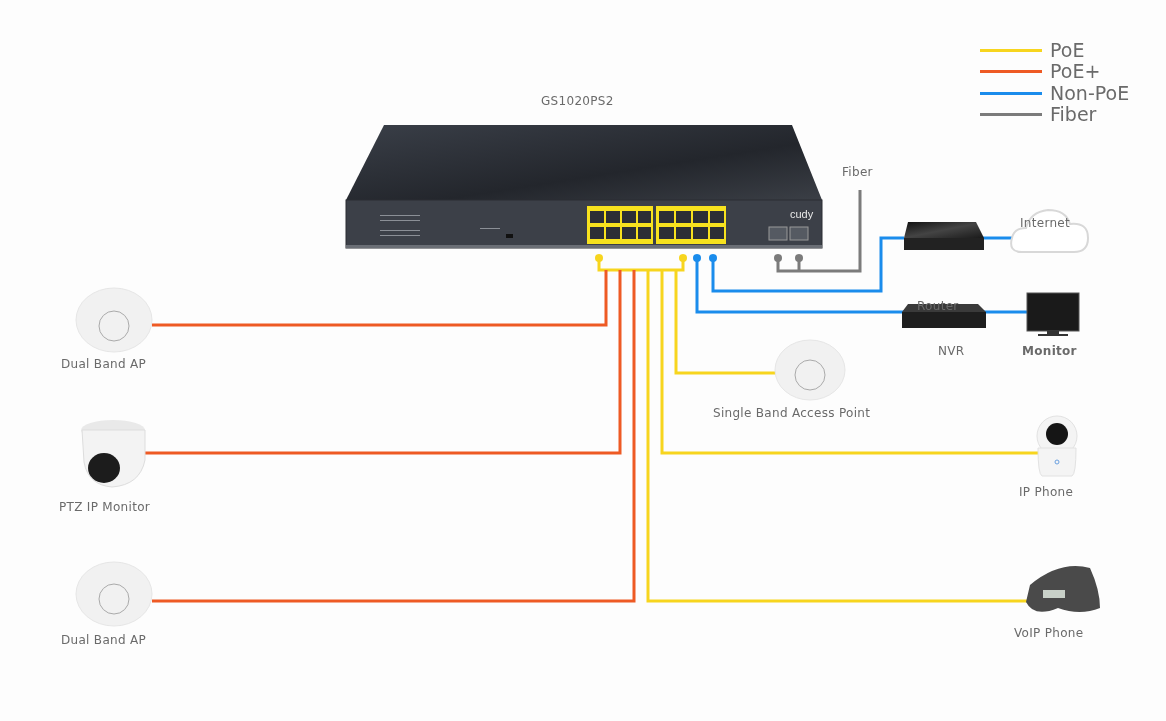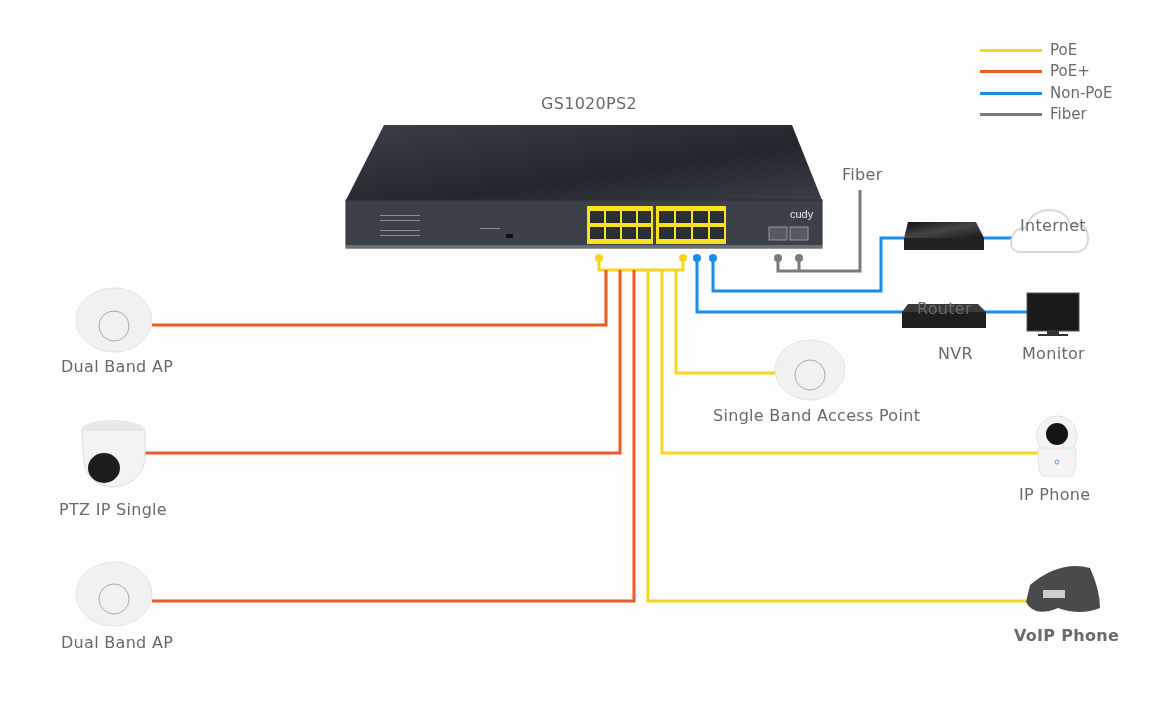"PoE" .legend-row span.t { font-size: 15px -> 19px }
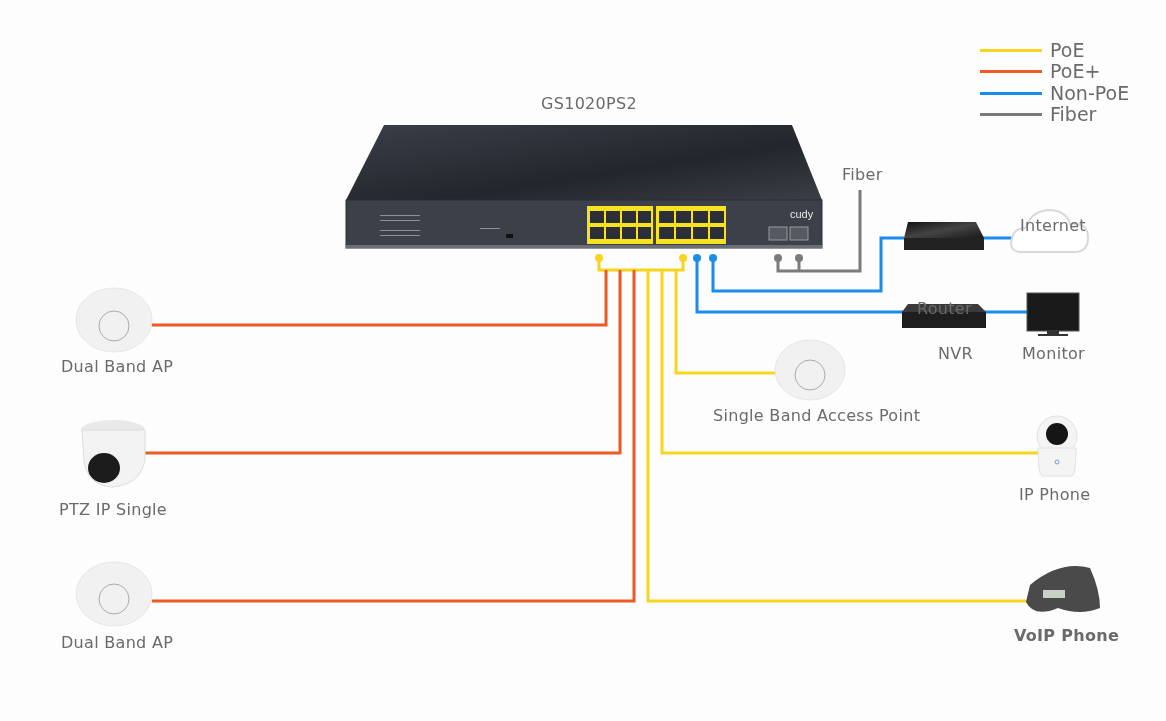"GS1020PS2" .lbl { font-size: 16px -> 12px }
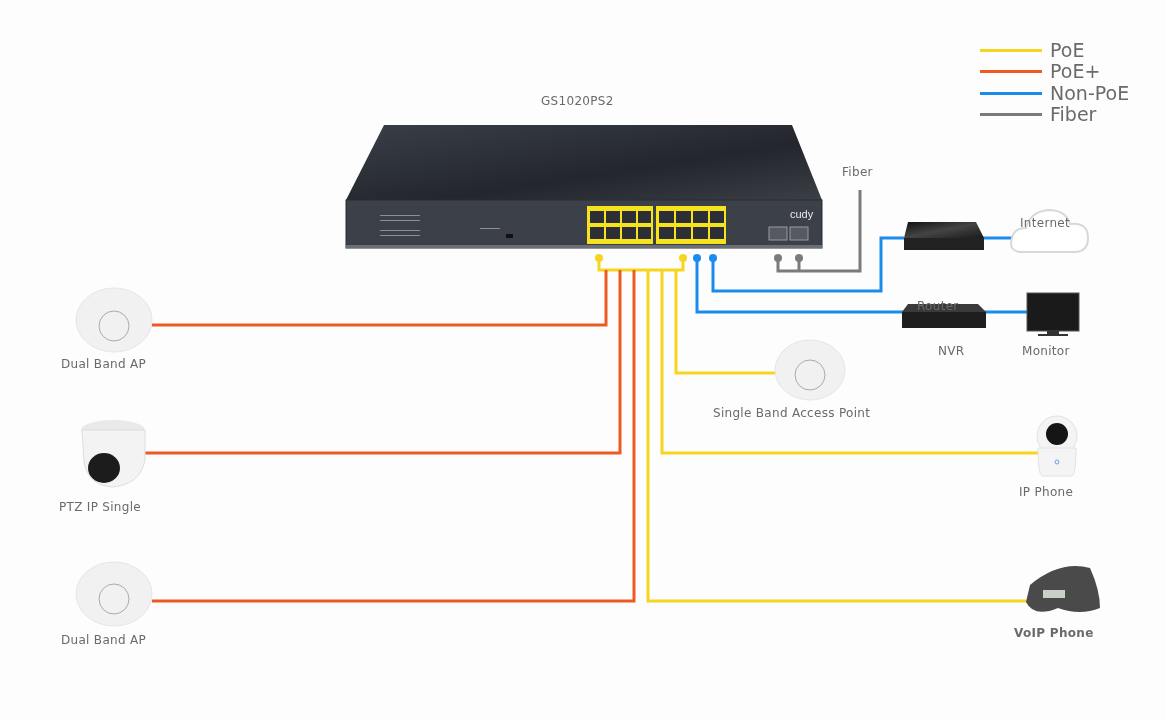"Monitor" div.lbl { font-weight: none -> bold }
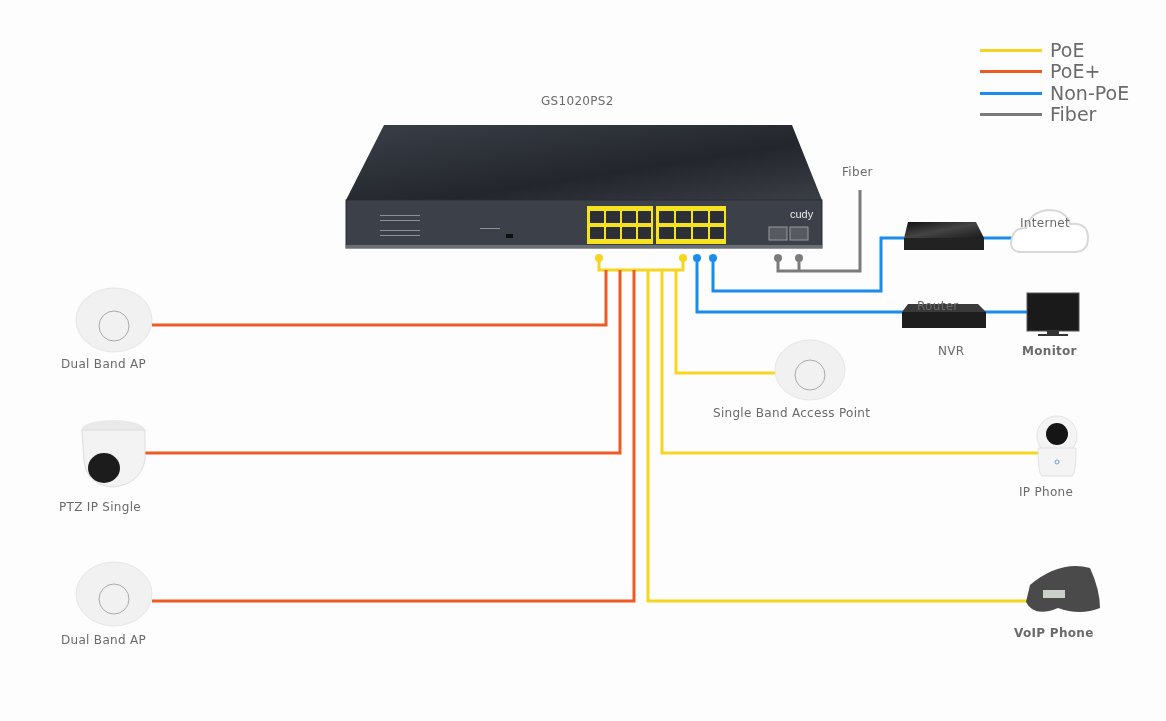"PTZ IP Single" div.lbl { text: Single -> Monitor }
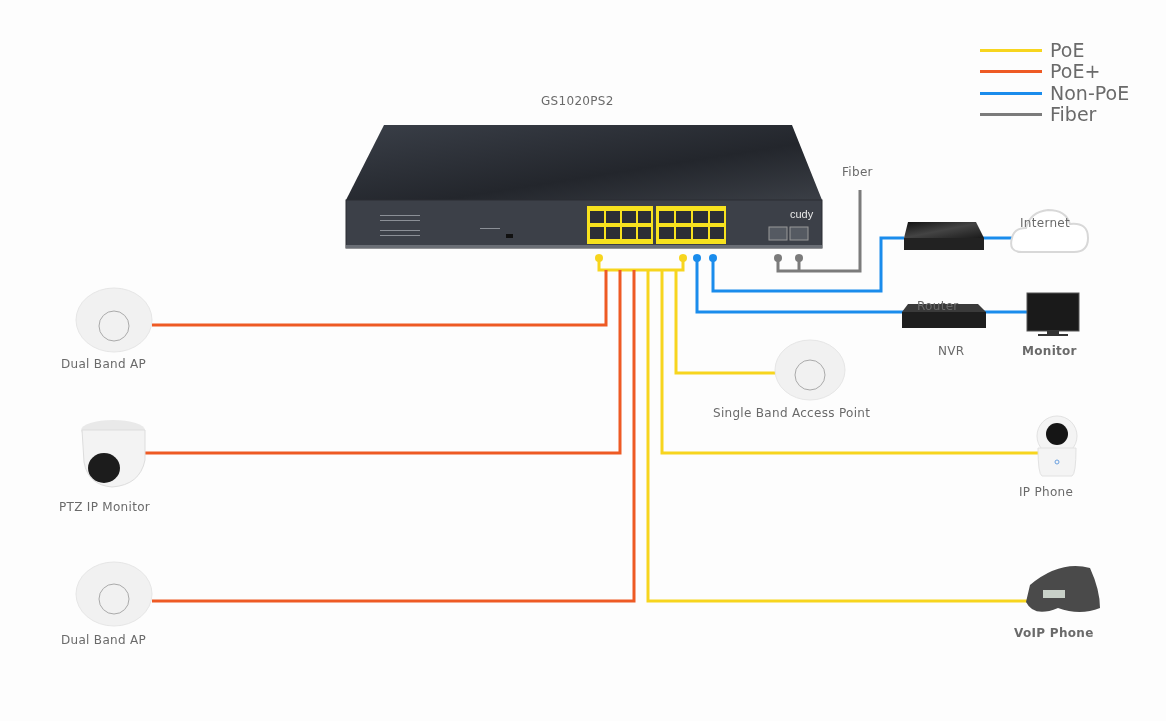"VoIP Phone" div.lbl { font-weight: bold -> none }
